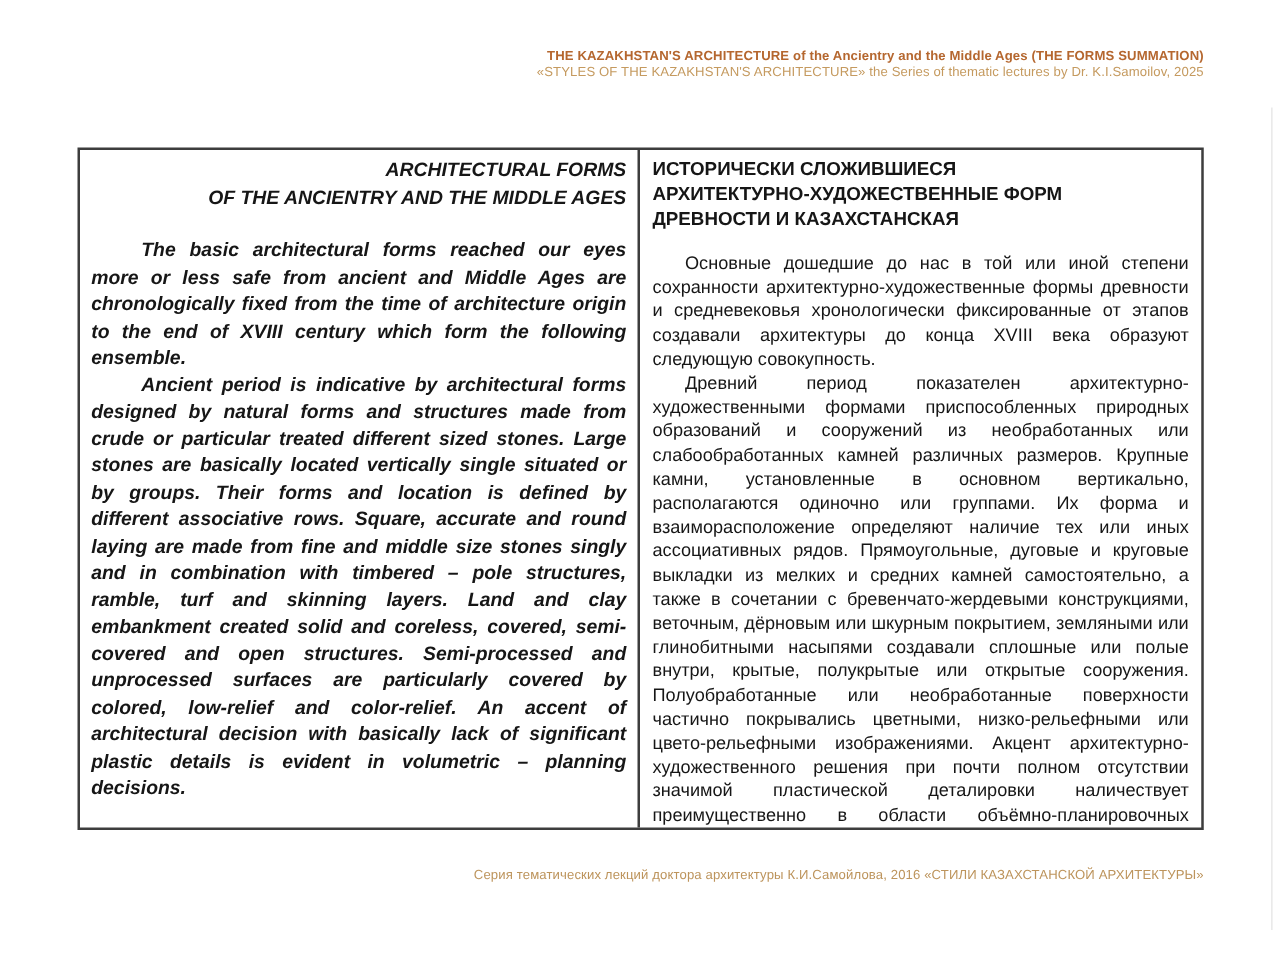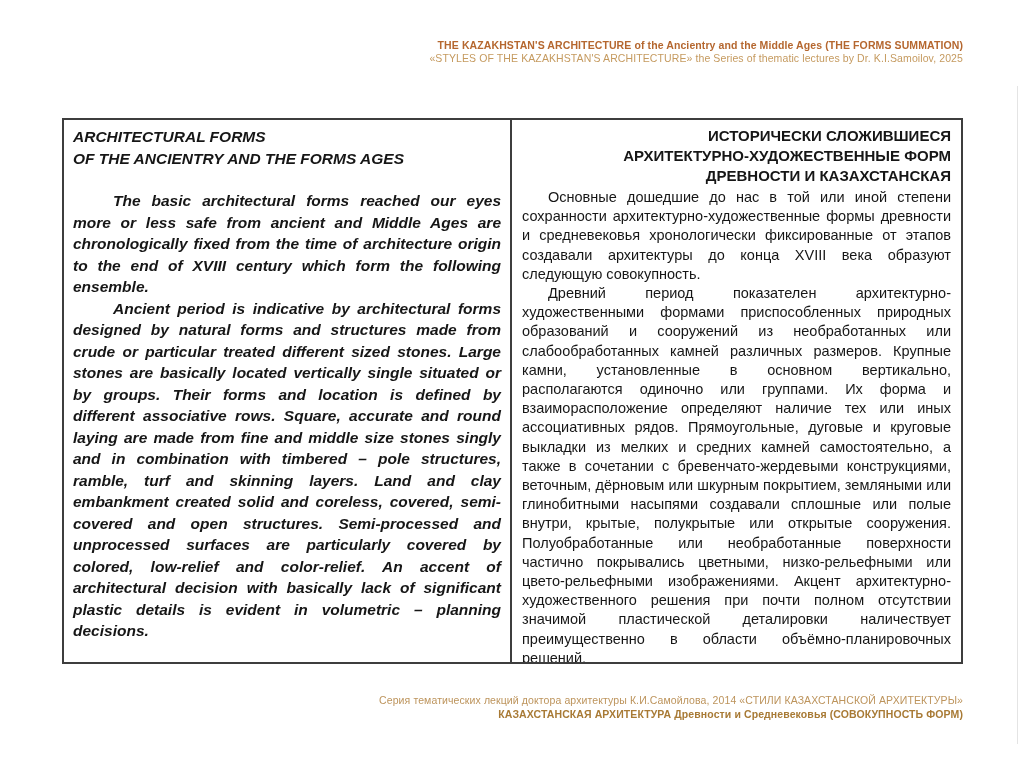"ARCHITECTURAL FORMS" .en .title { text-align: left -> right }
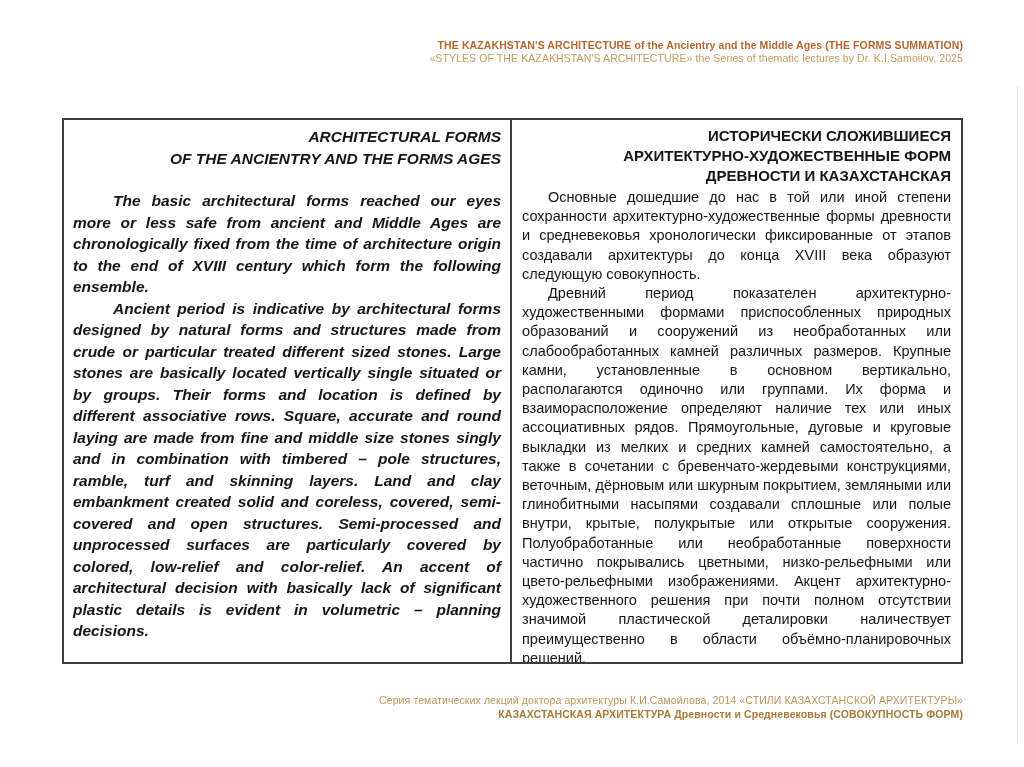"ИСТОРИЧЕСКИ СЛОЖИВШИЕСЯ" .ru .title { margin: 1px 0 2px 0 -> 1px 0 16px 0; text-align: right -> left }
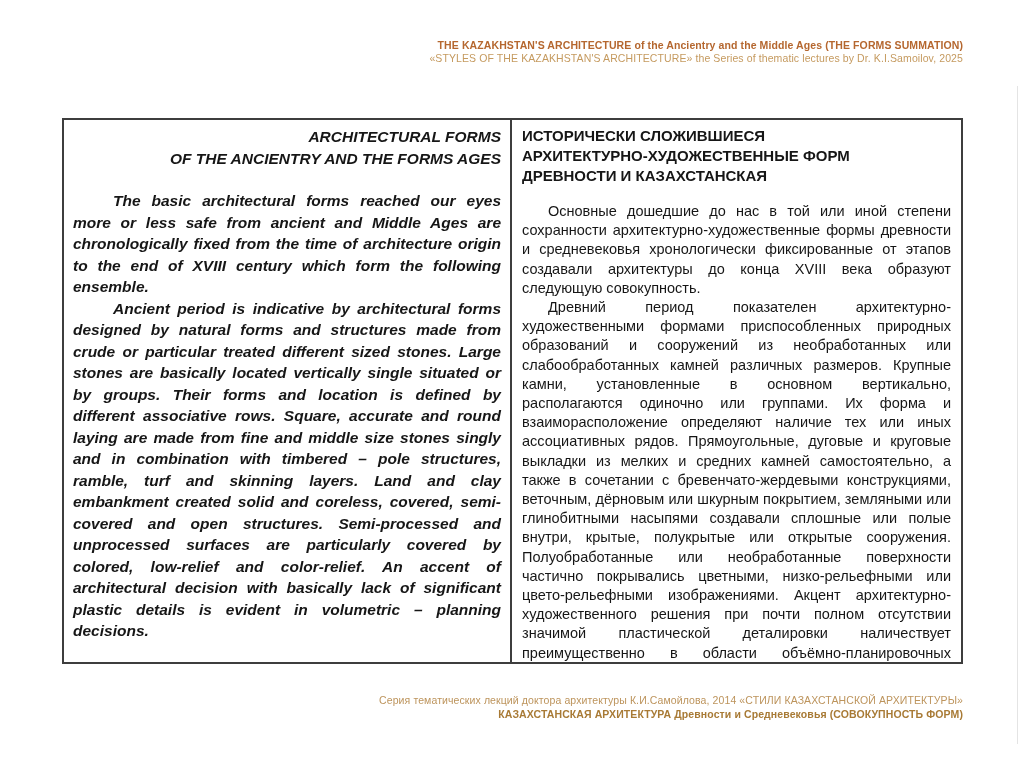"OF THE ANCIENTRY AND THE" span { text: FORMS -> MIDDLE }
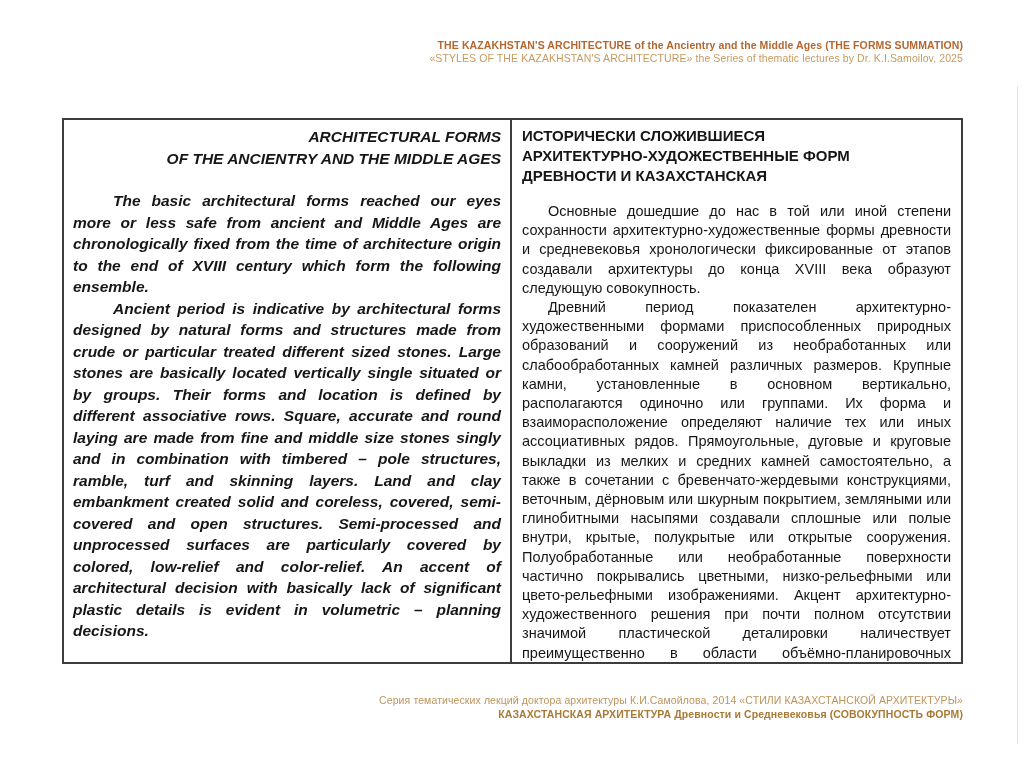"Серия тематических лекций доктора" span.line1 { text: 2014 -> 2016 }
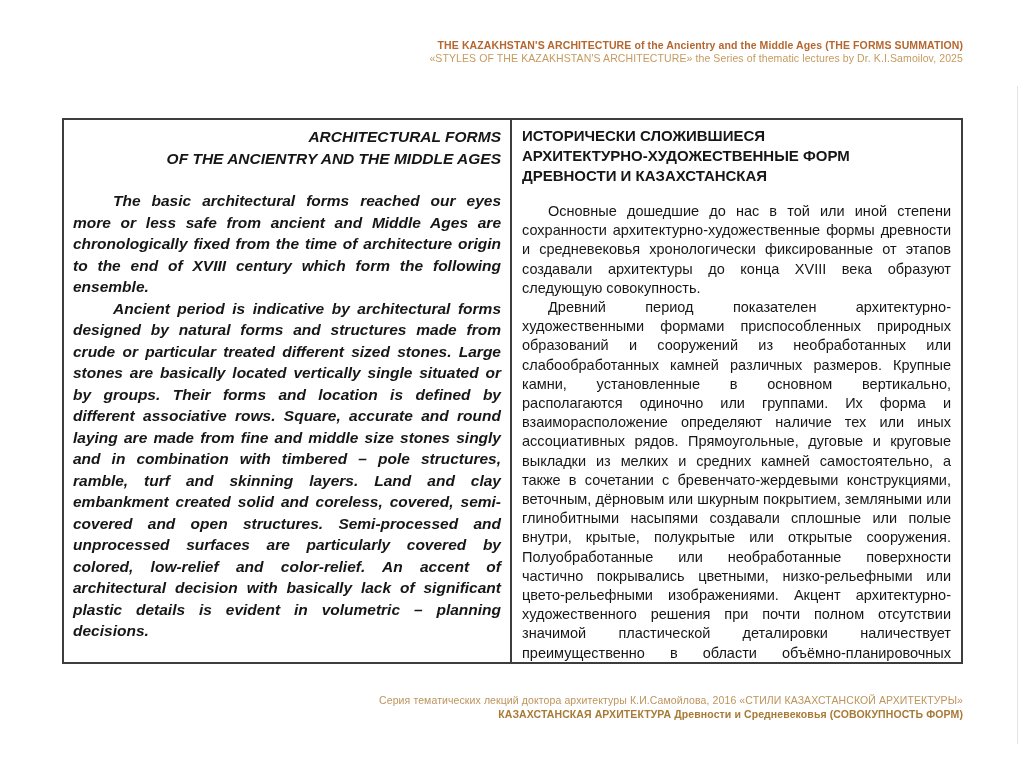"КАЗАХСТАНСКАЯ АРХИТЕКТУРА Древности и" span.line2 { html: <span>КАЗАХСТАНСКАЯ АРХИТЕКТУРА Древности и Средневековья (СОВОКУПНОСТЬ ФОРМ)</span> -> none }
